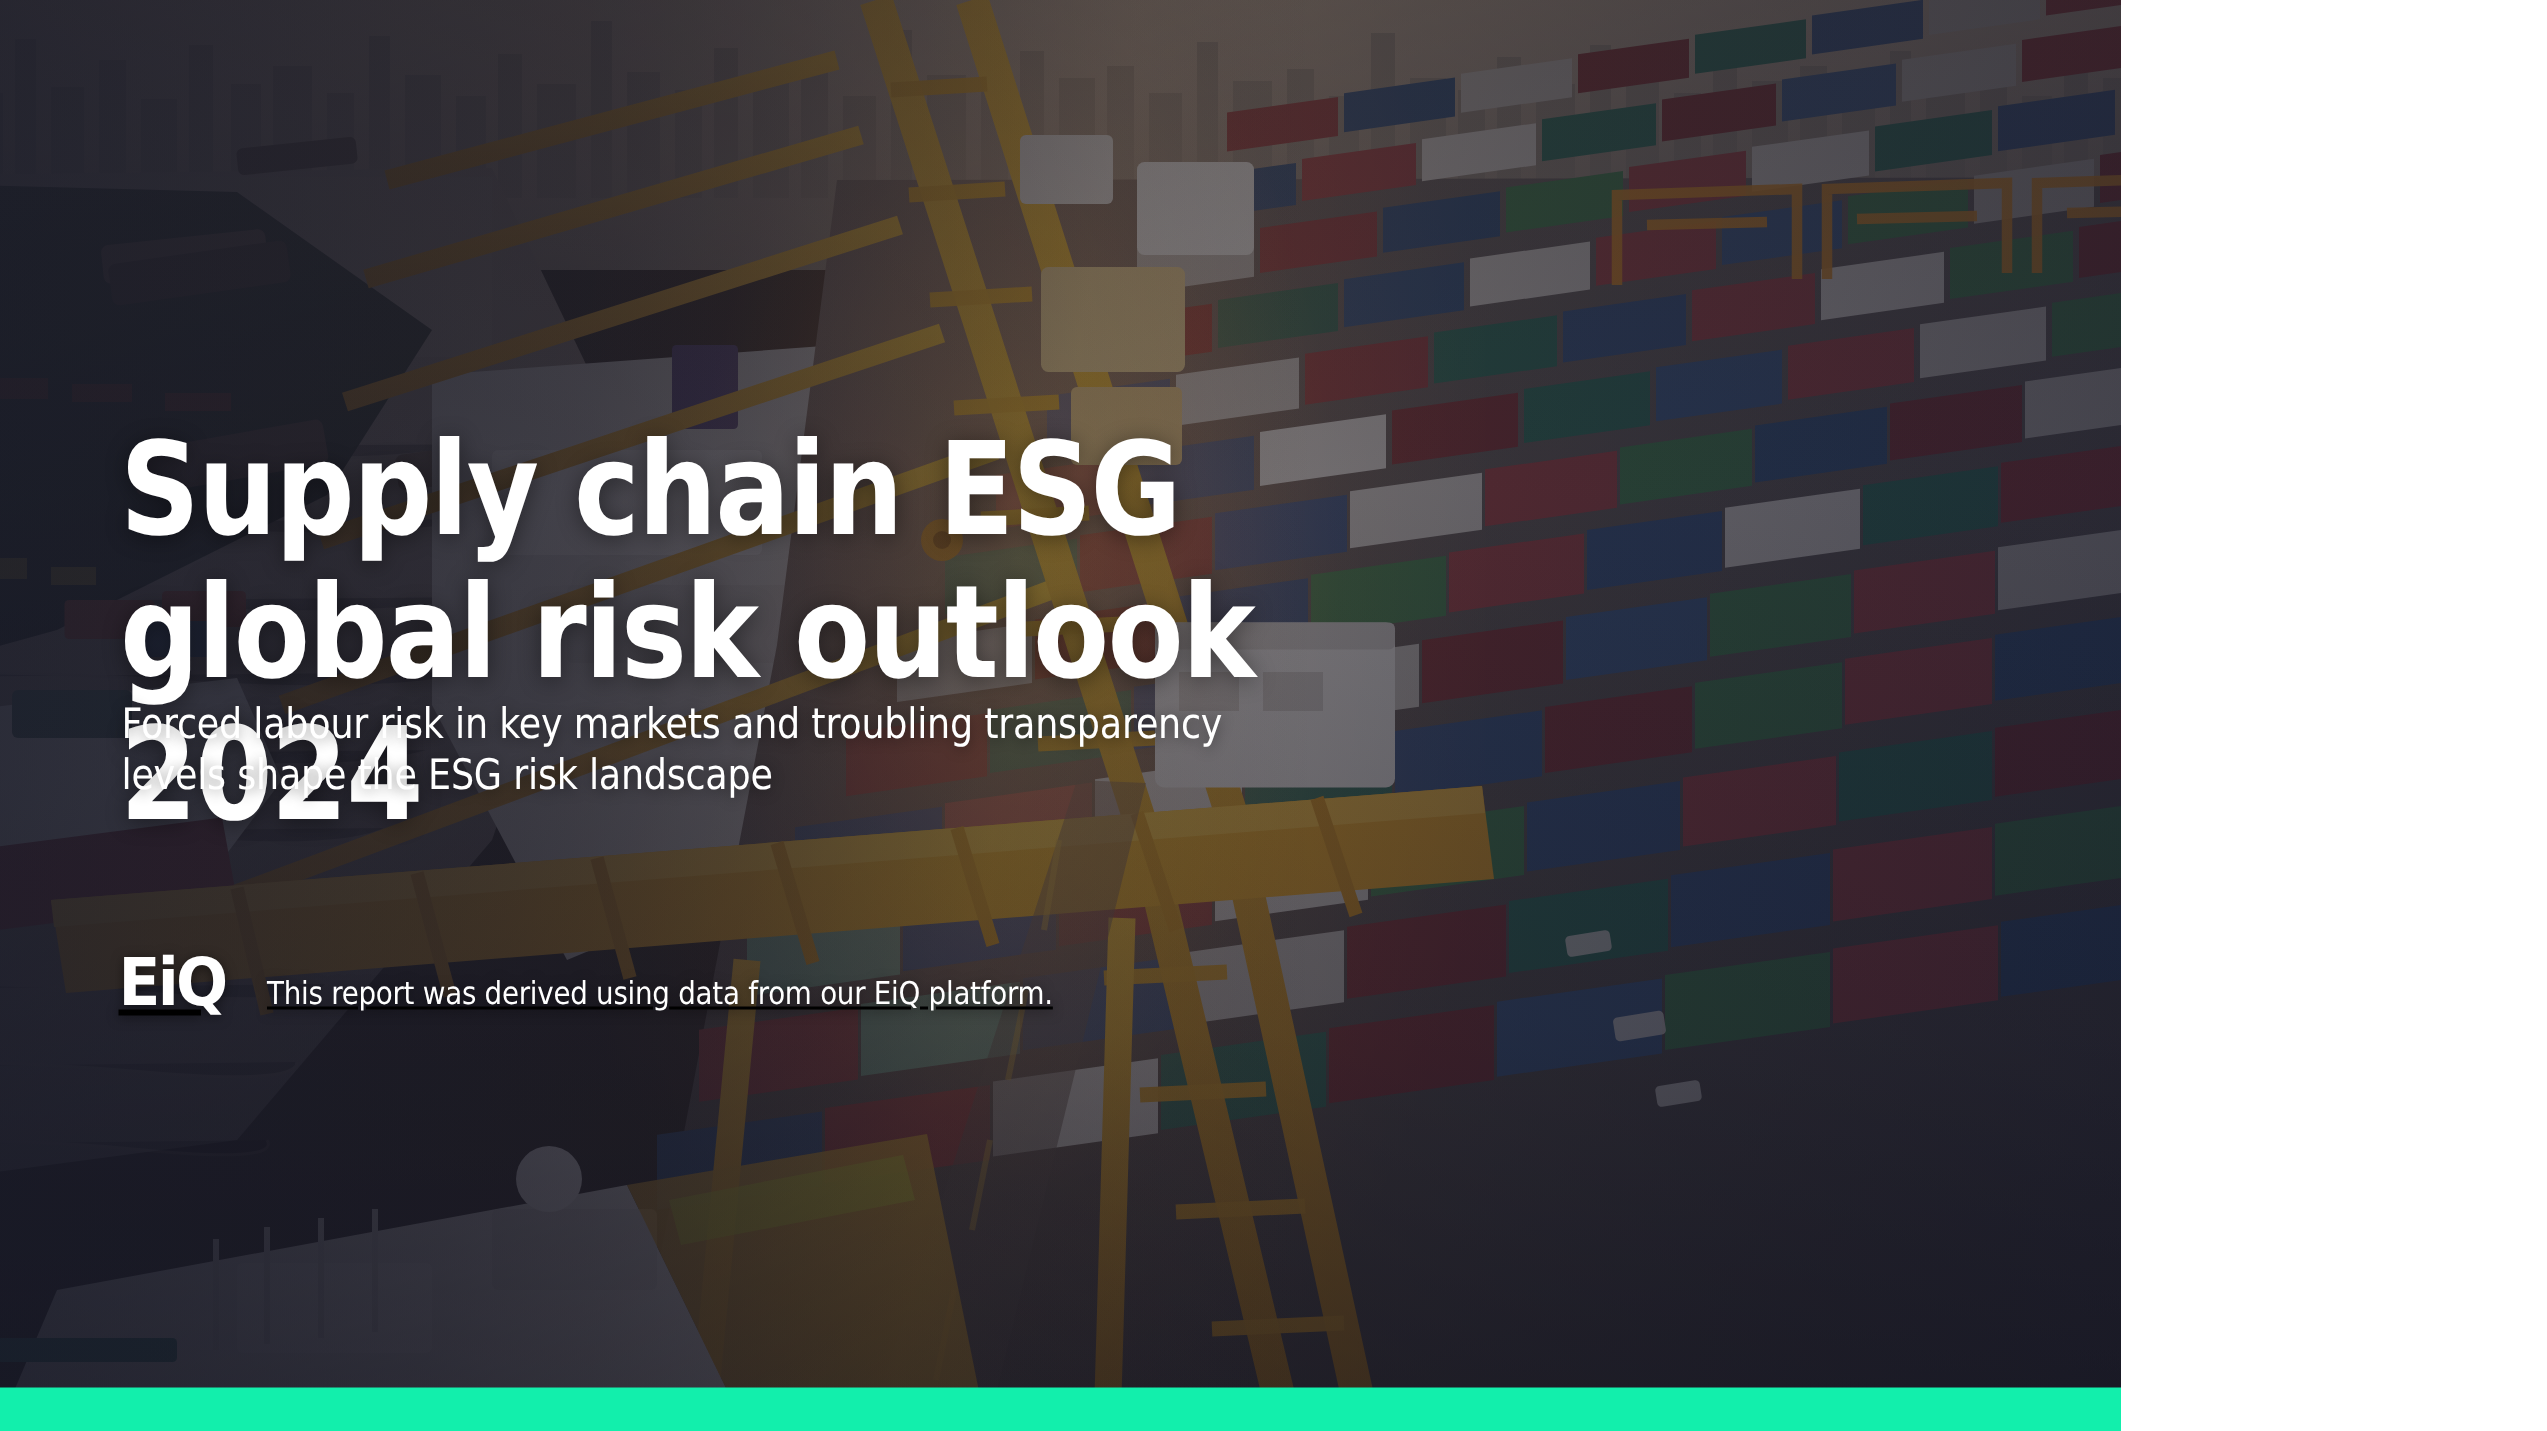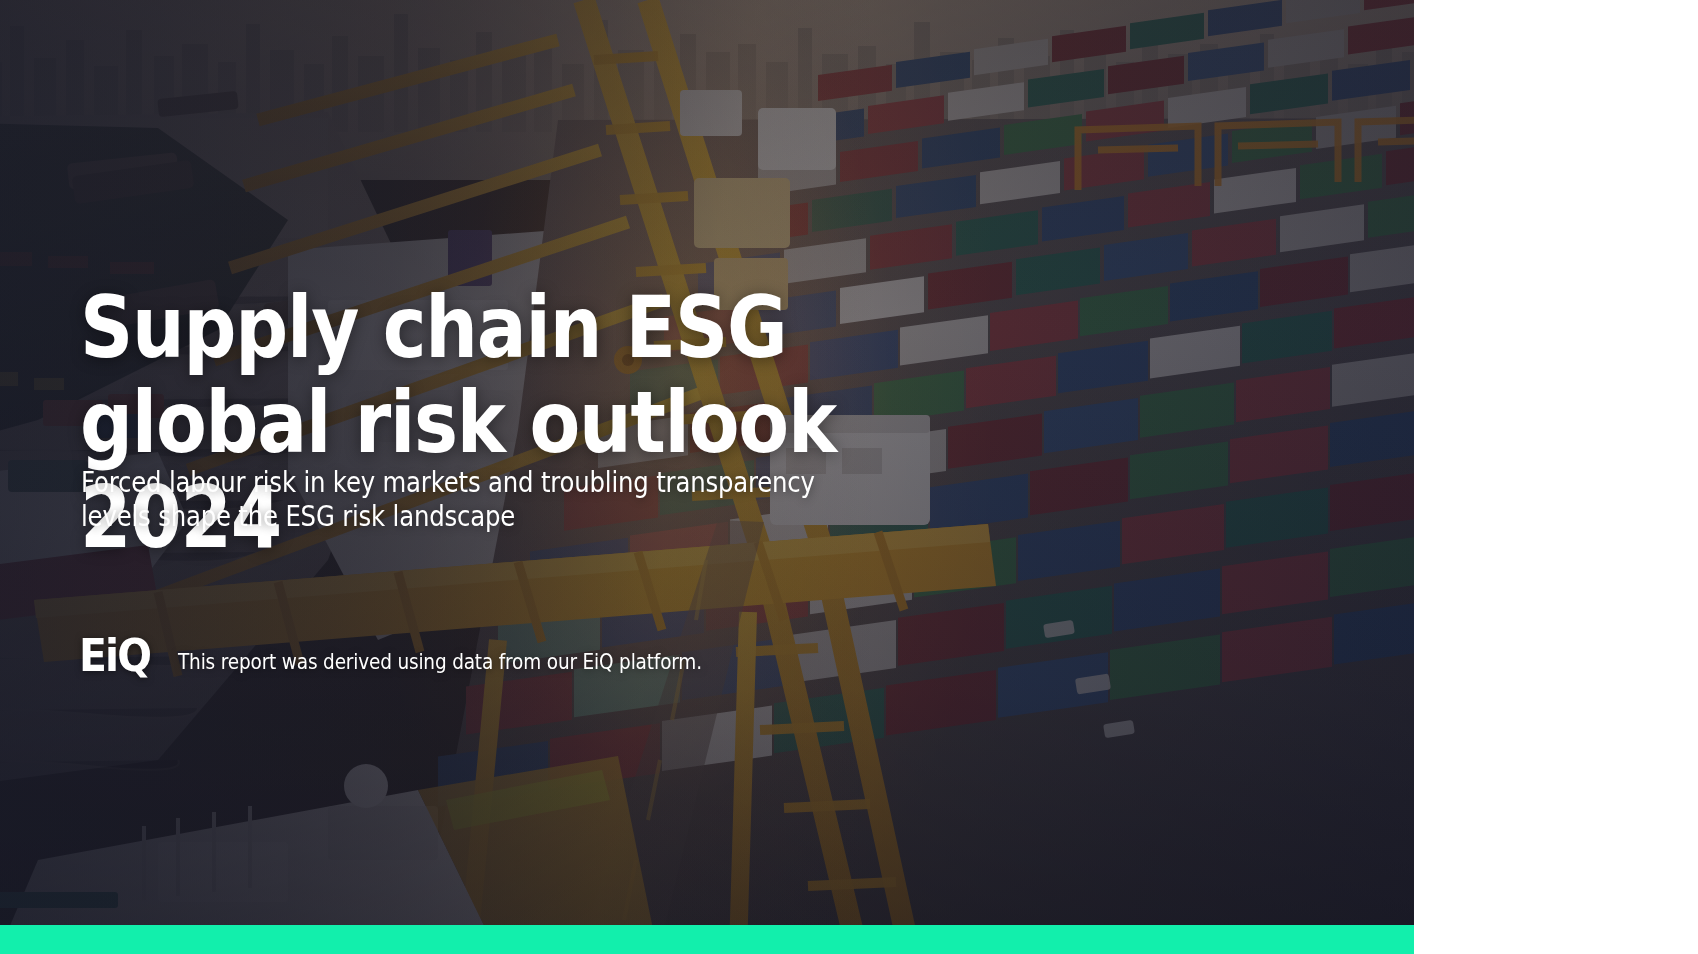"EiQ" .eiq-row { text-decoration: none -> underline }
